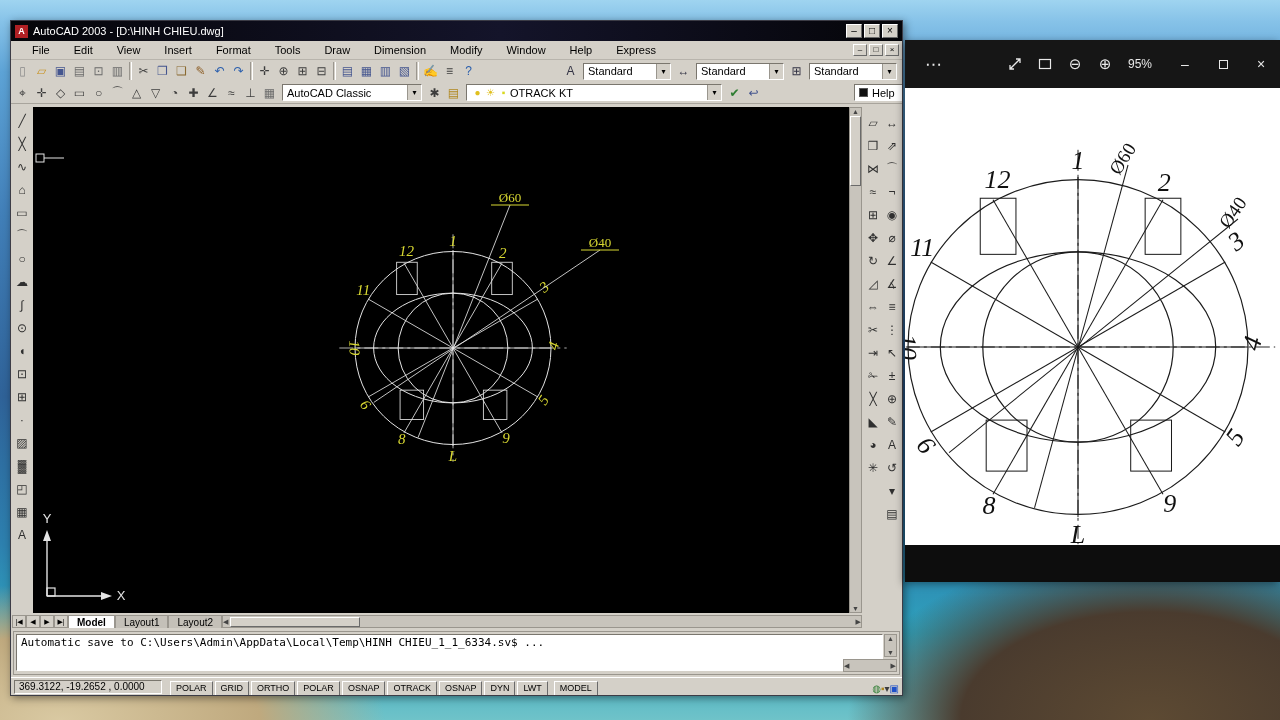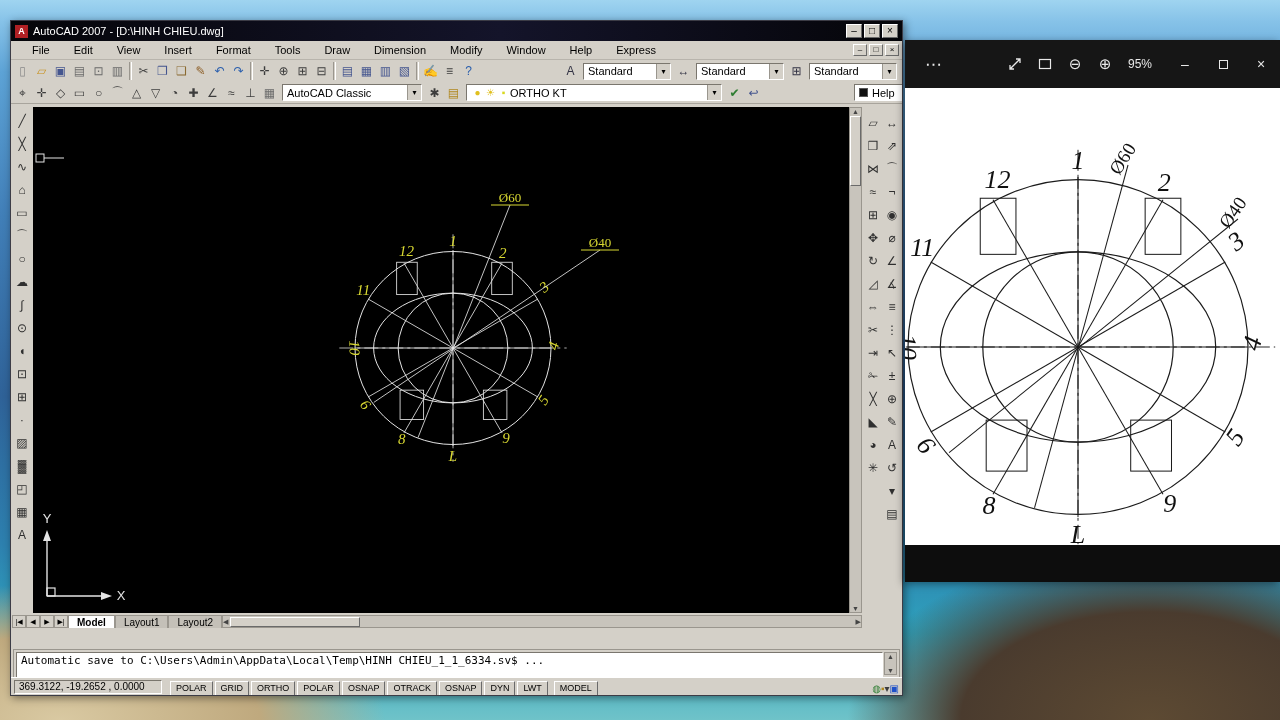"AutoCAD 2007 - [D:\HINH CHIEU.dwg]" span.title { text: 2007 -> 2003 }
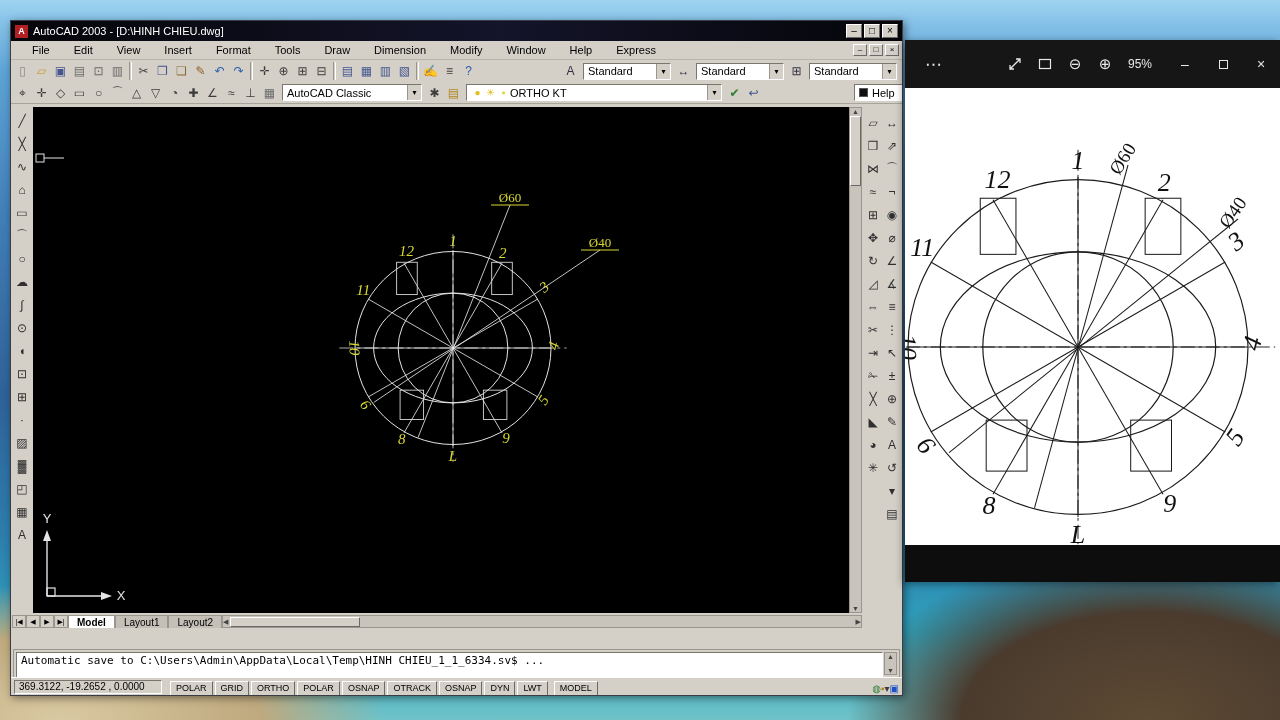"ORTHO KT" span.cval { text: ORTHO -> OTRACK }
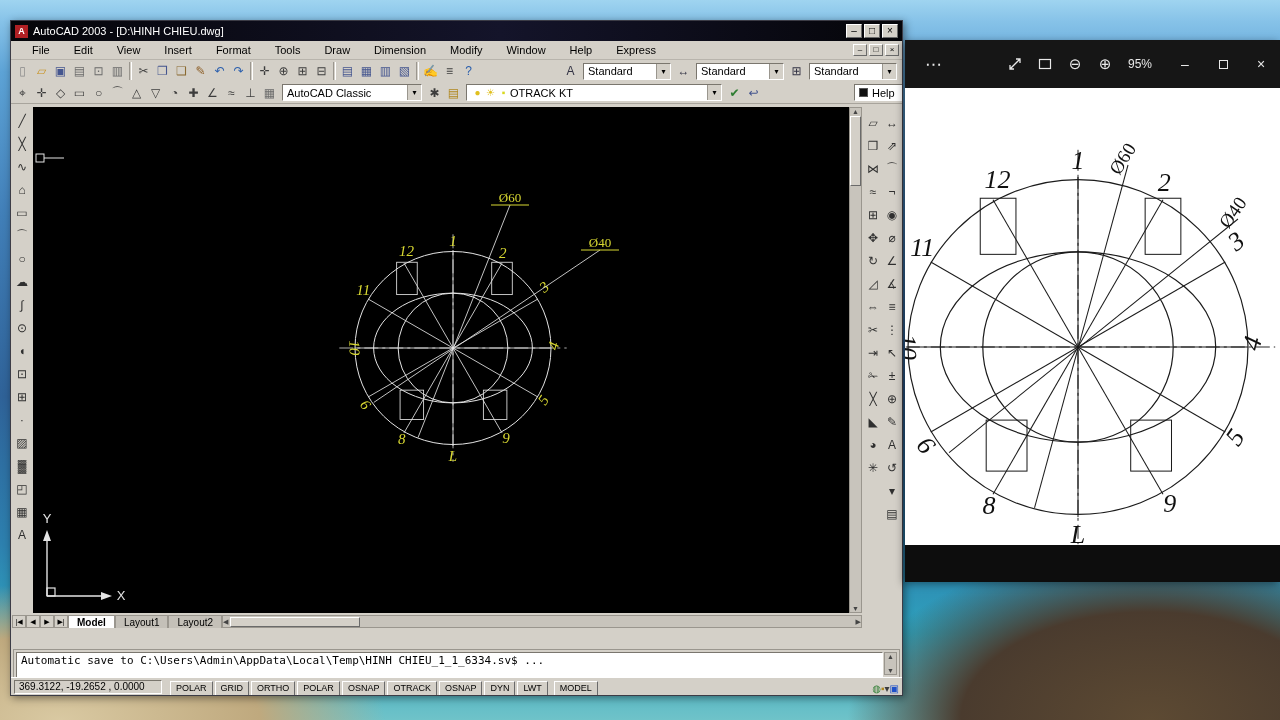"Automatic save to" .cmdarea { top: 628px -> 610px }
